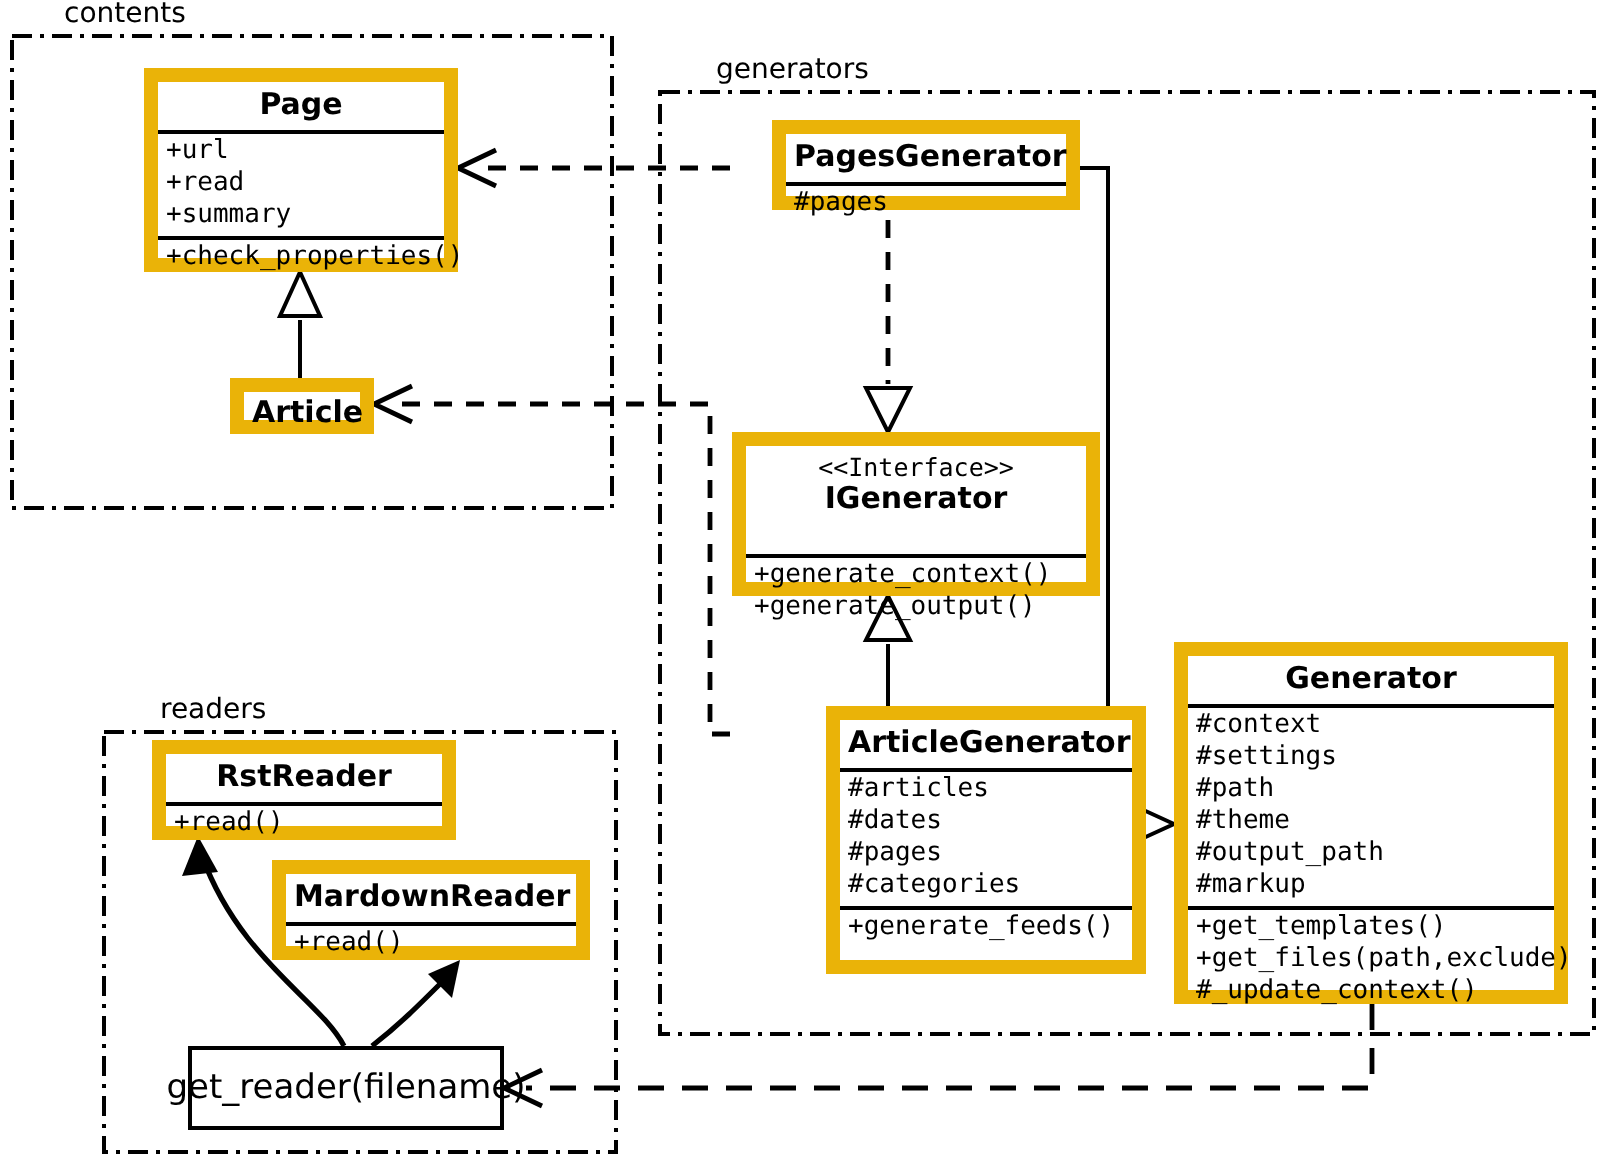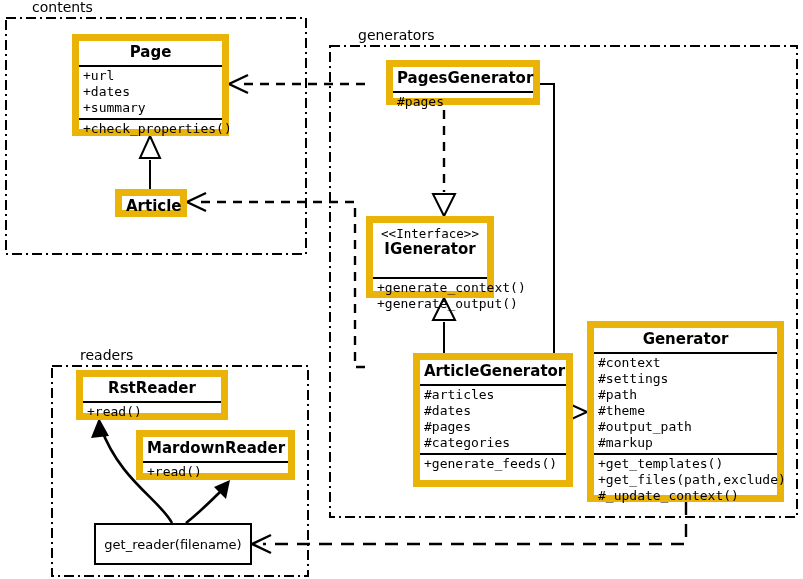"+dates" div.member { text: +dates -> +read }
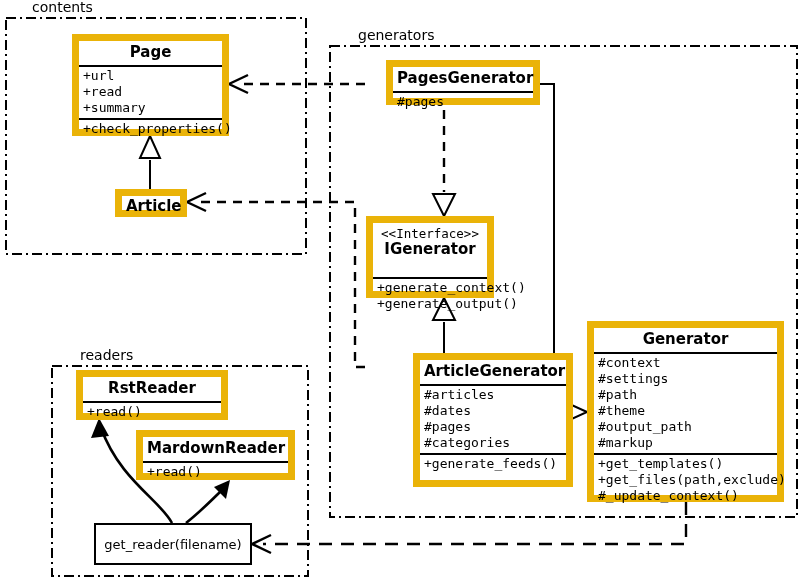"<<Interface>>" div.cls { width: 128px -> 184px }
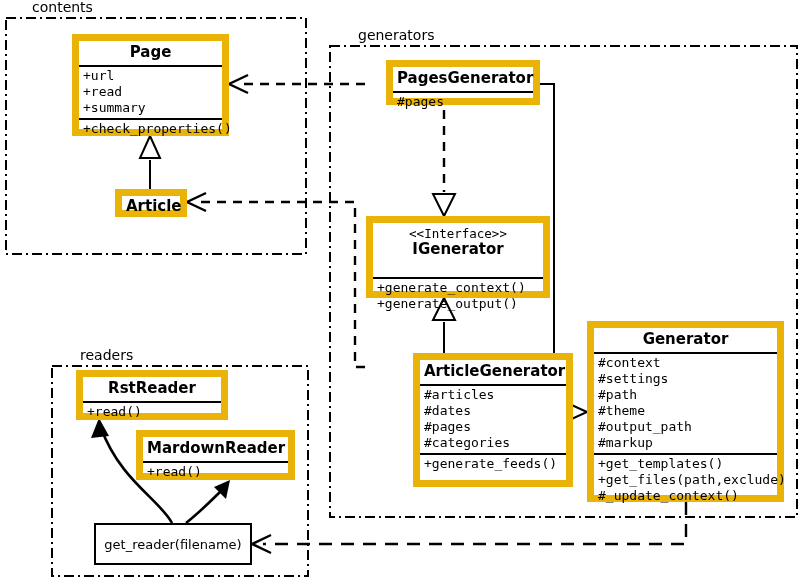"get_reader(filename)" .plain-box span { font-size: 13px -> 17px }
